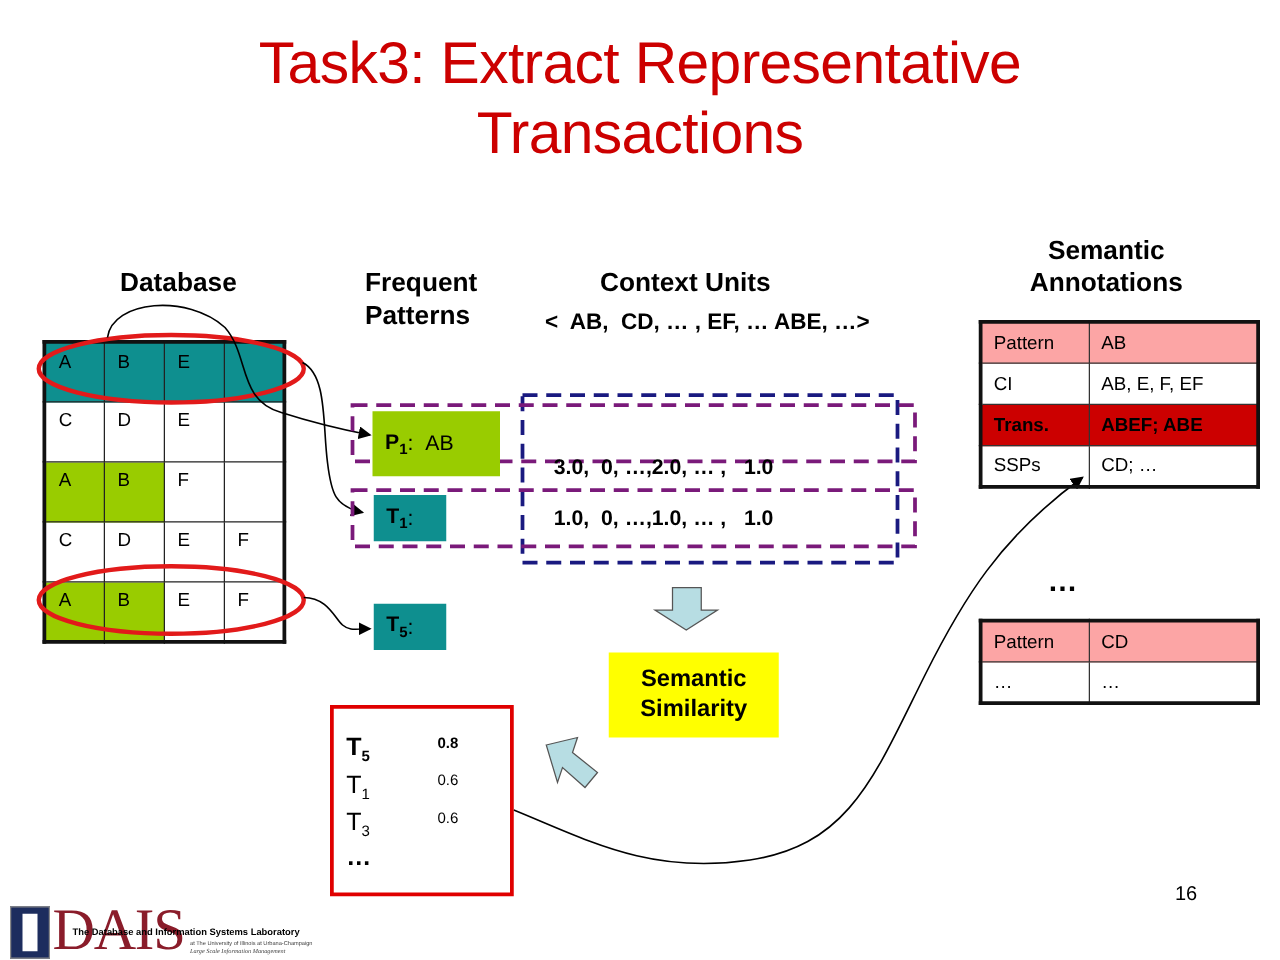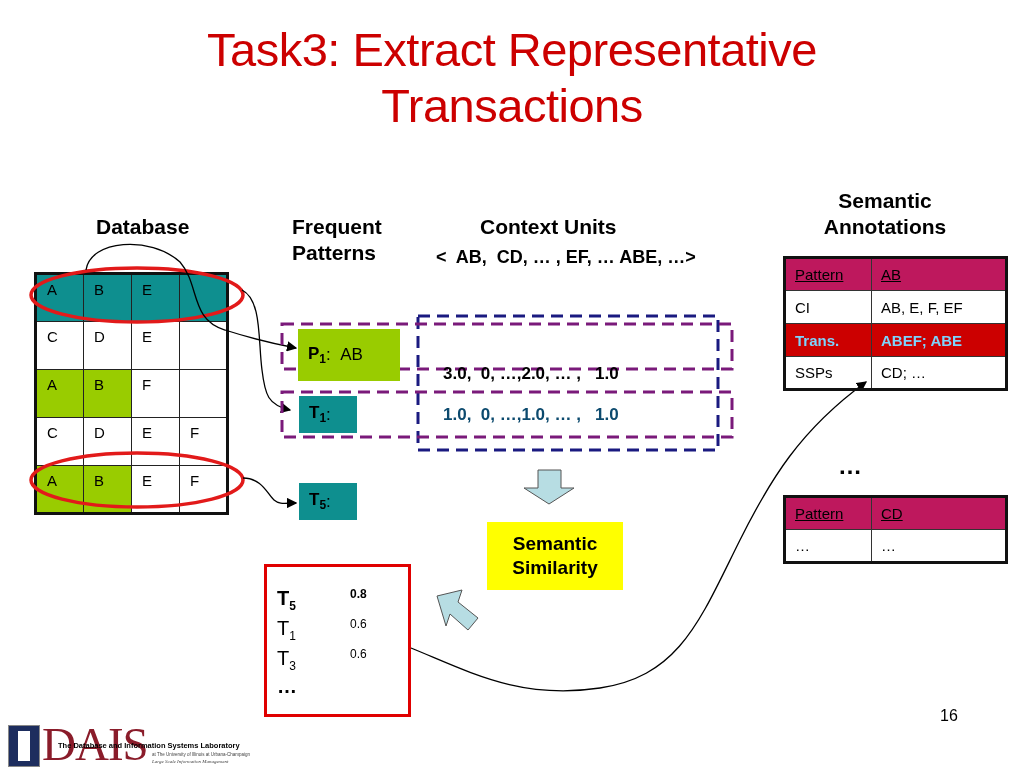"Pattern" .lb { background: #be185d -> #fca5a5; text-decoration: underline -> none }
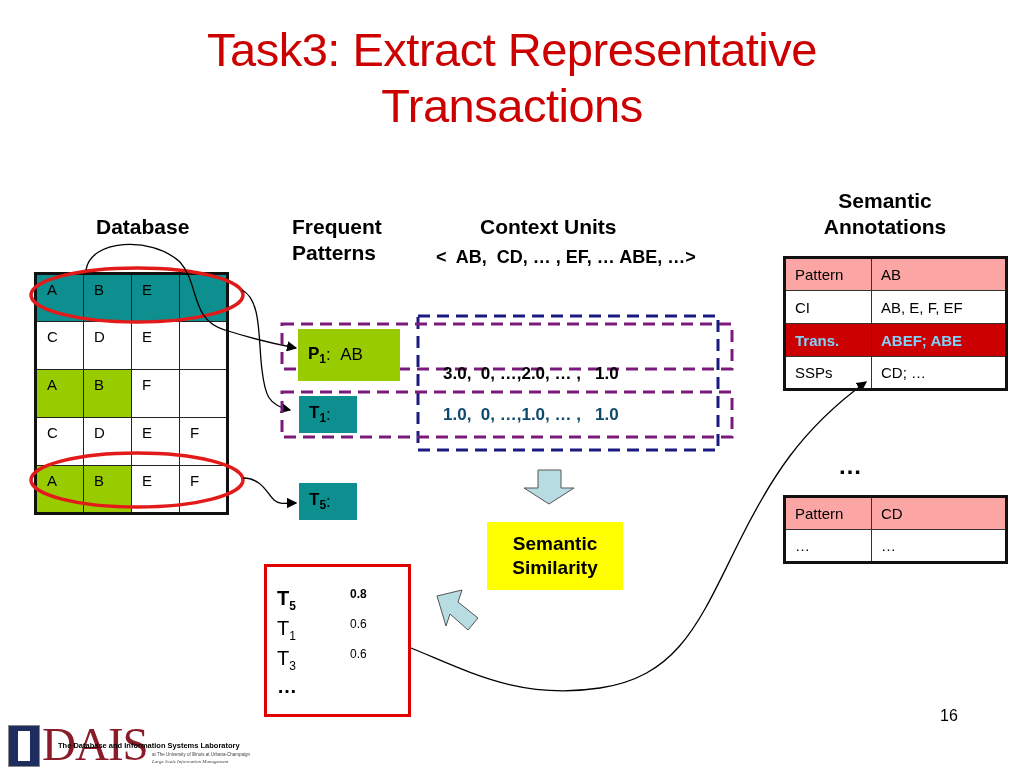"Trans." .redrow td { color: #7dd3fc -> #000000 }
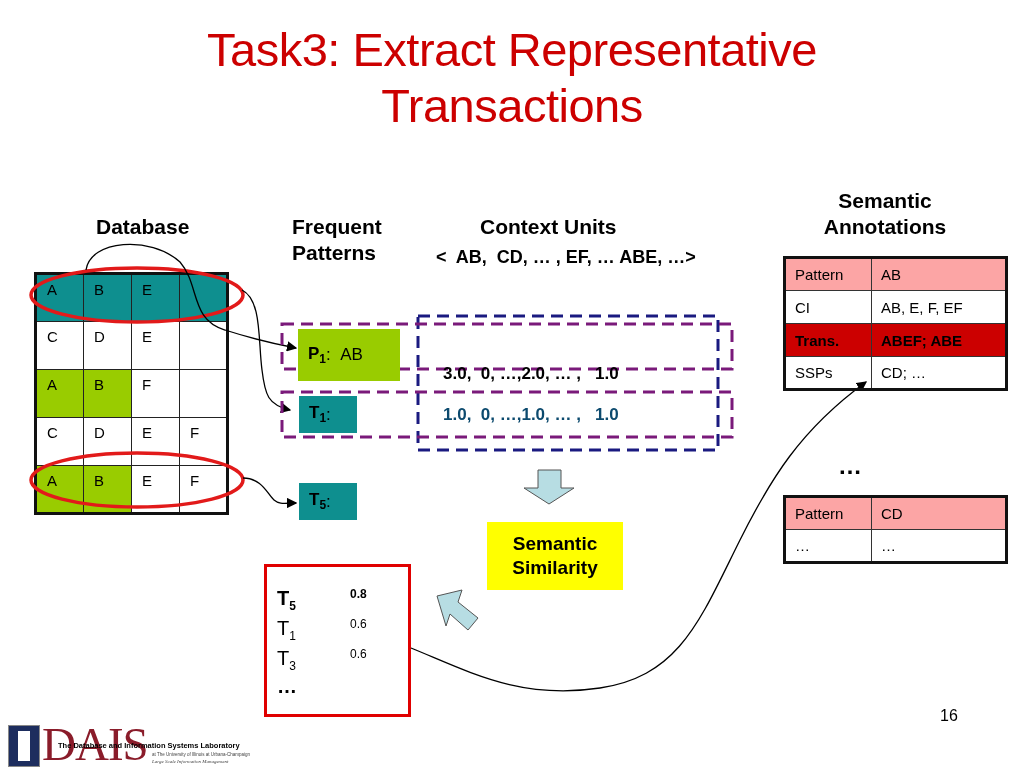"1.0, 0, …,1.0, … ," div.vec { color: #0c4a6e -> #000000 }
